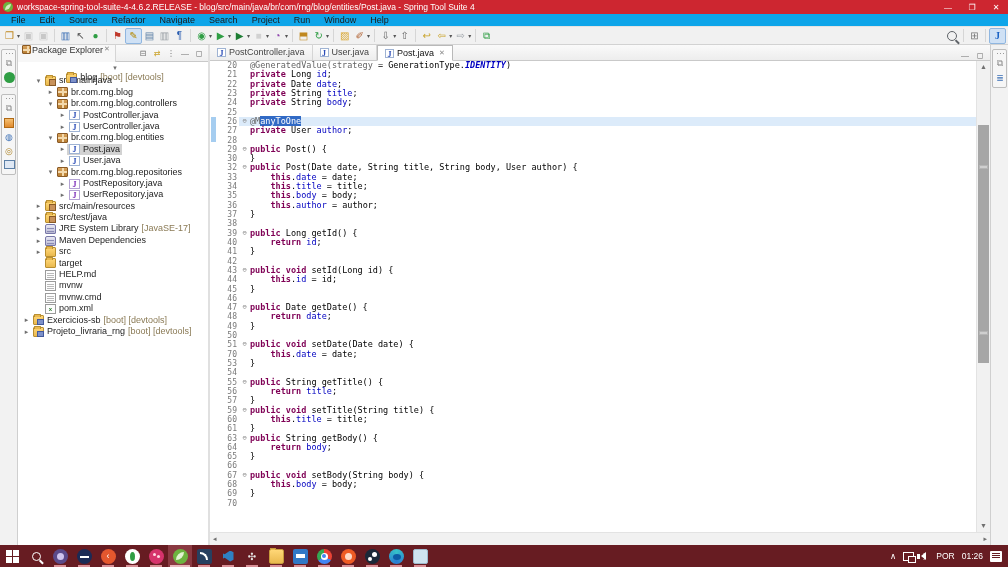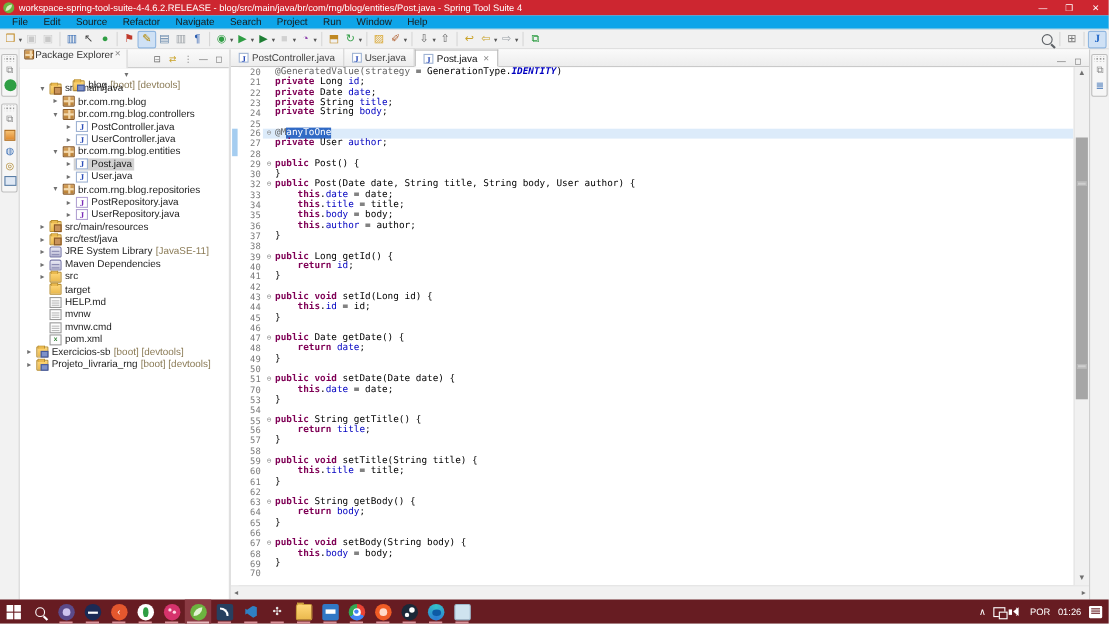"[JavaSE-11]" span.dec { text: JavaSE-11 -> JavaSE-17 }
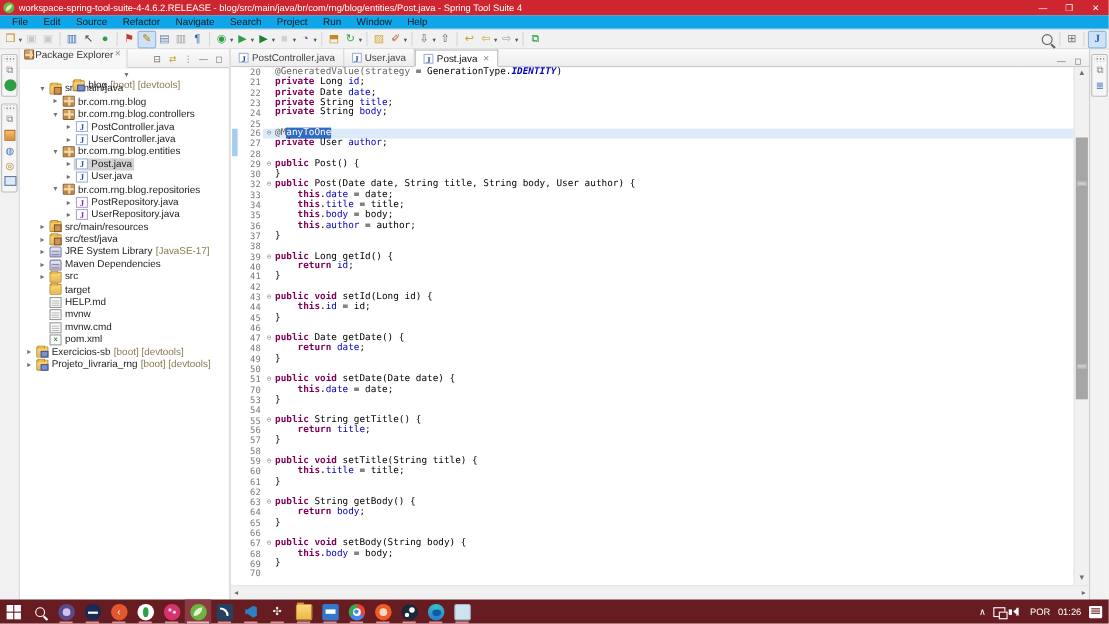"58" div.cl { html: <div><span>58</span><span></span><span></span></div> -> none }
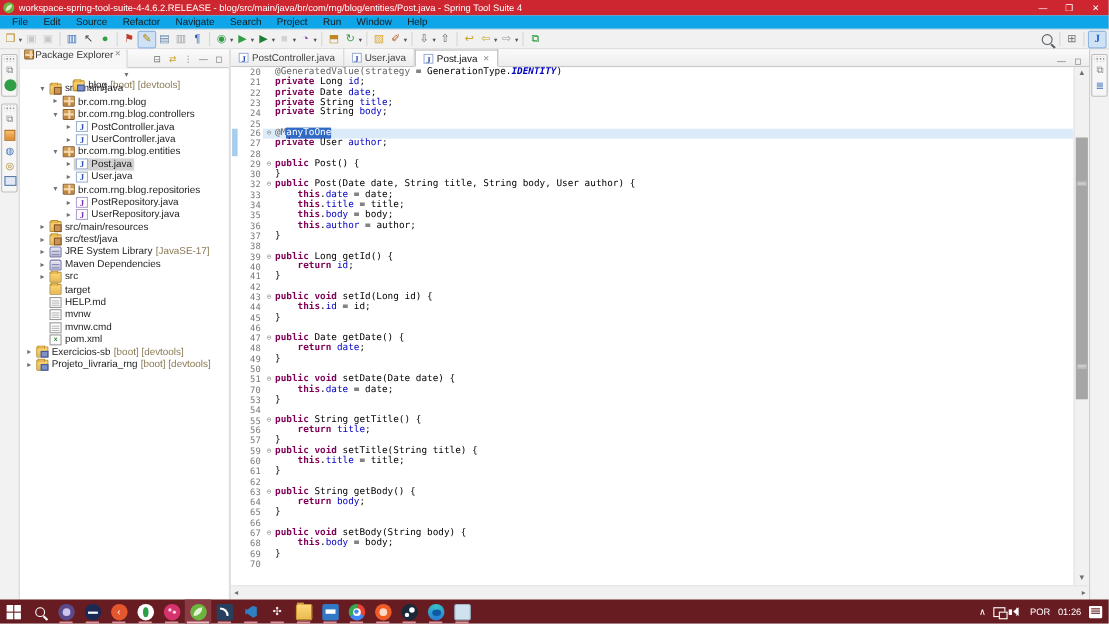"62" div.cl { html: <div><span>62</span><span></span><span></span></div> -> none }
